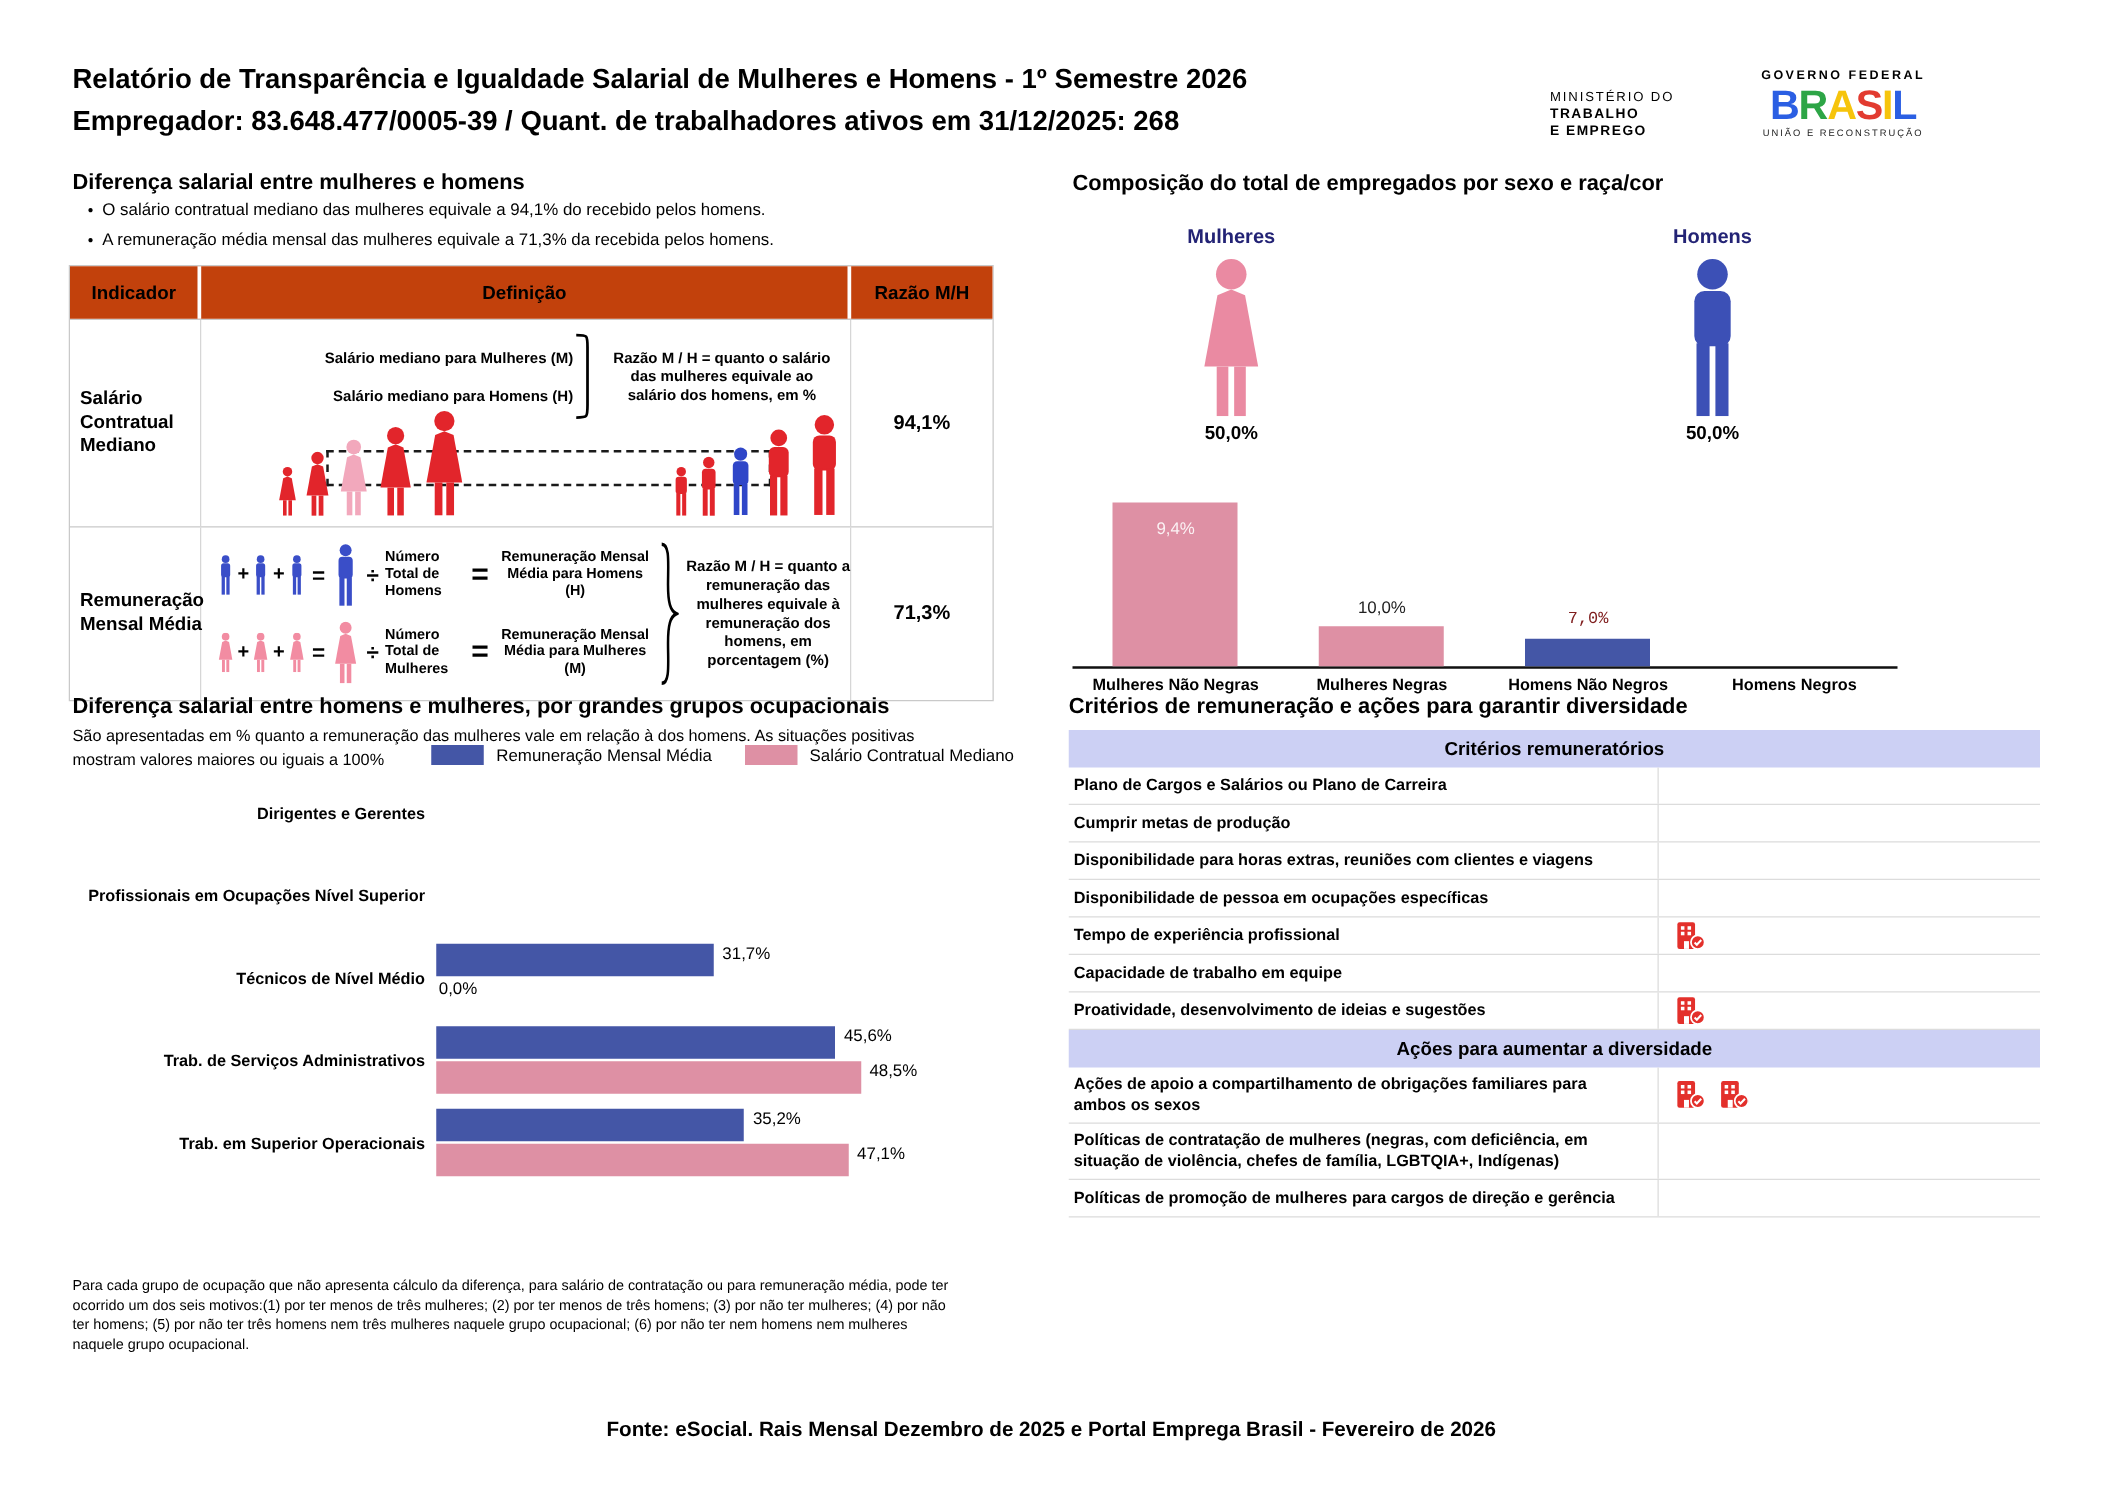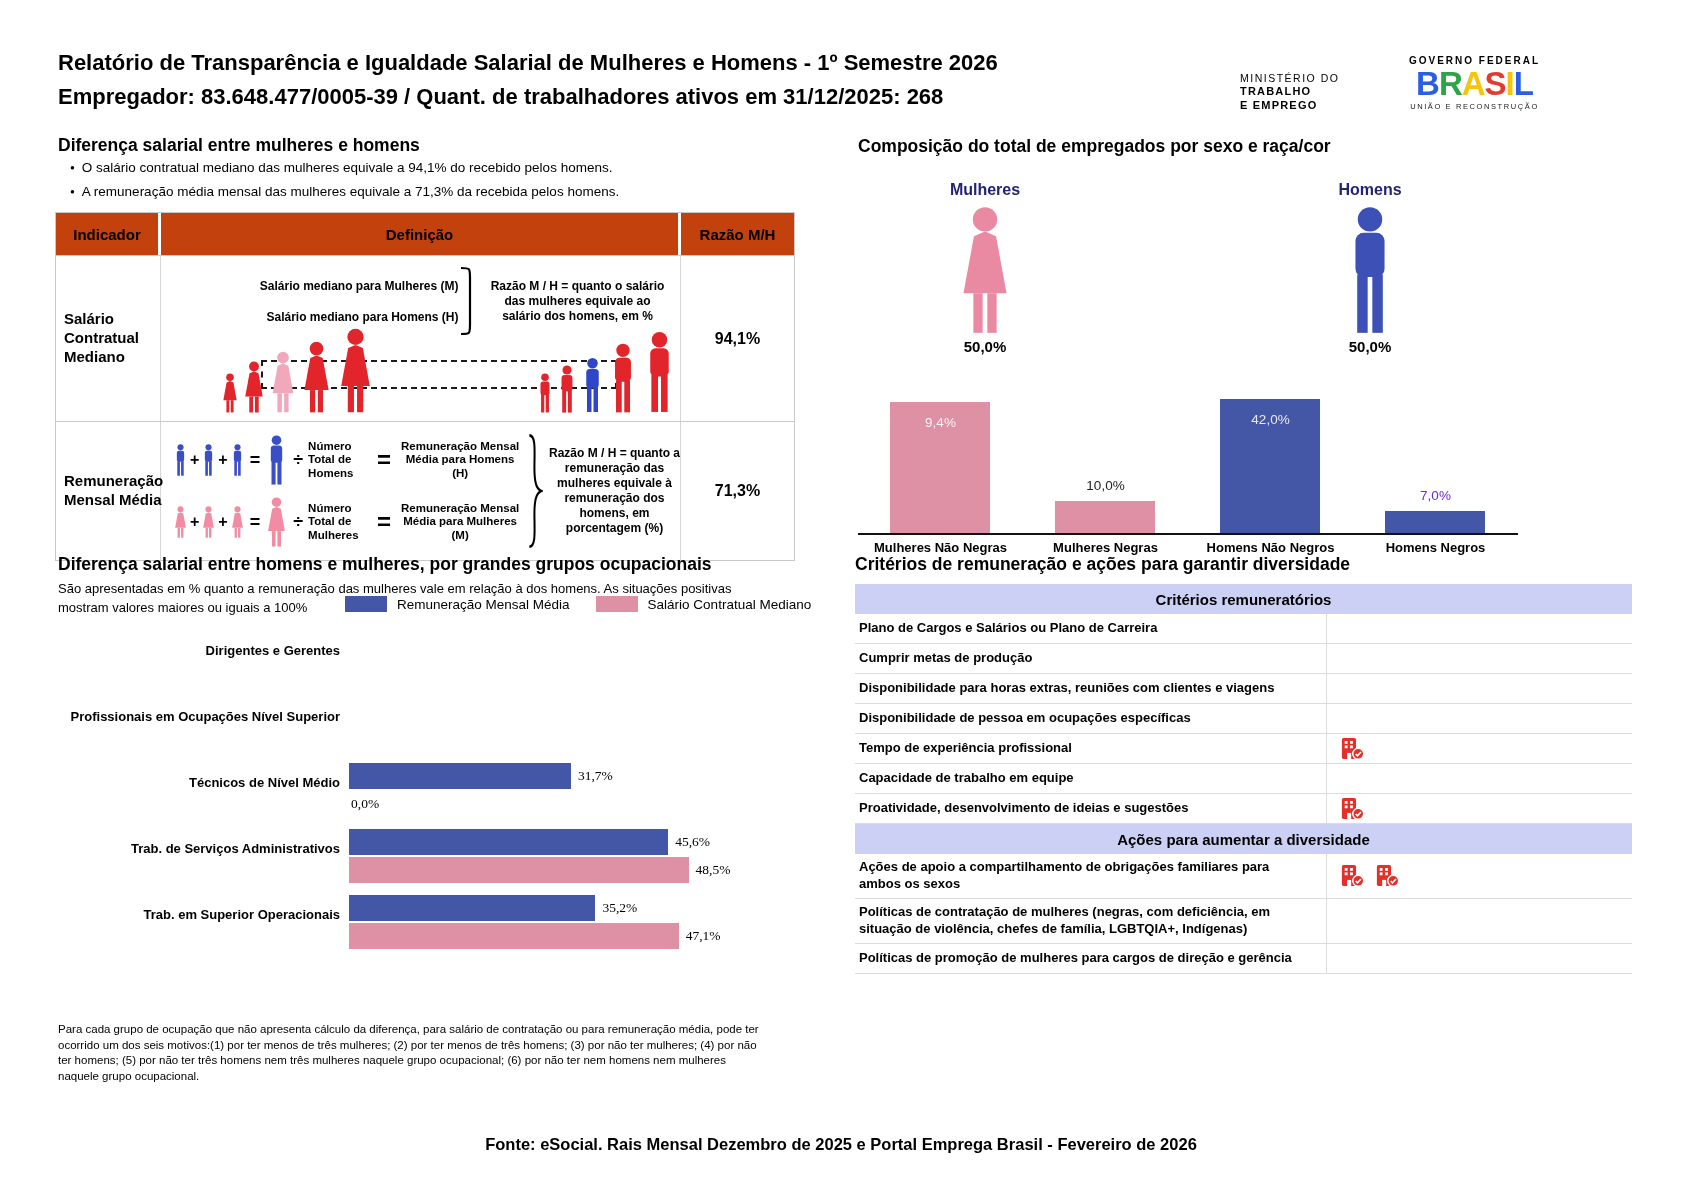"42,0%" div.vcol { html: <div> <div></div> <div>42,0%</div> </div> -> none }
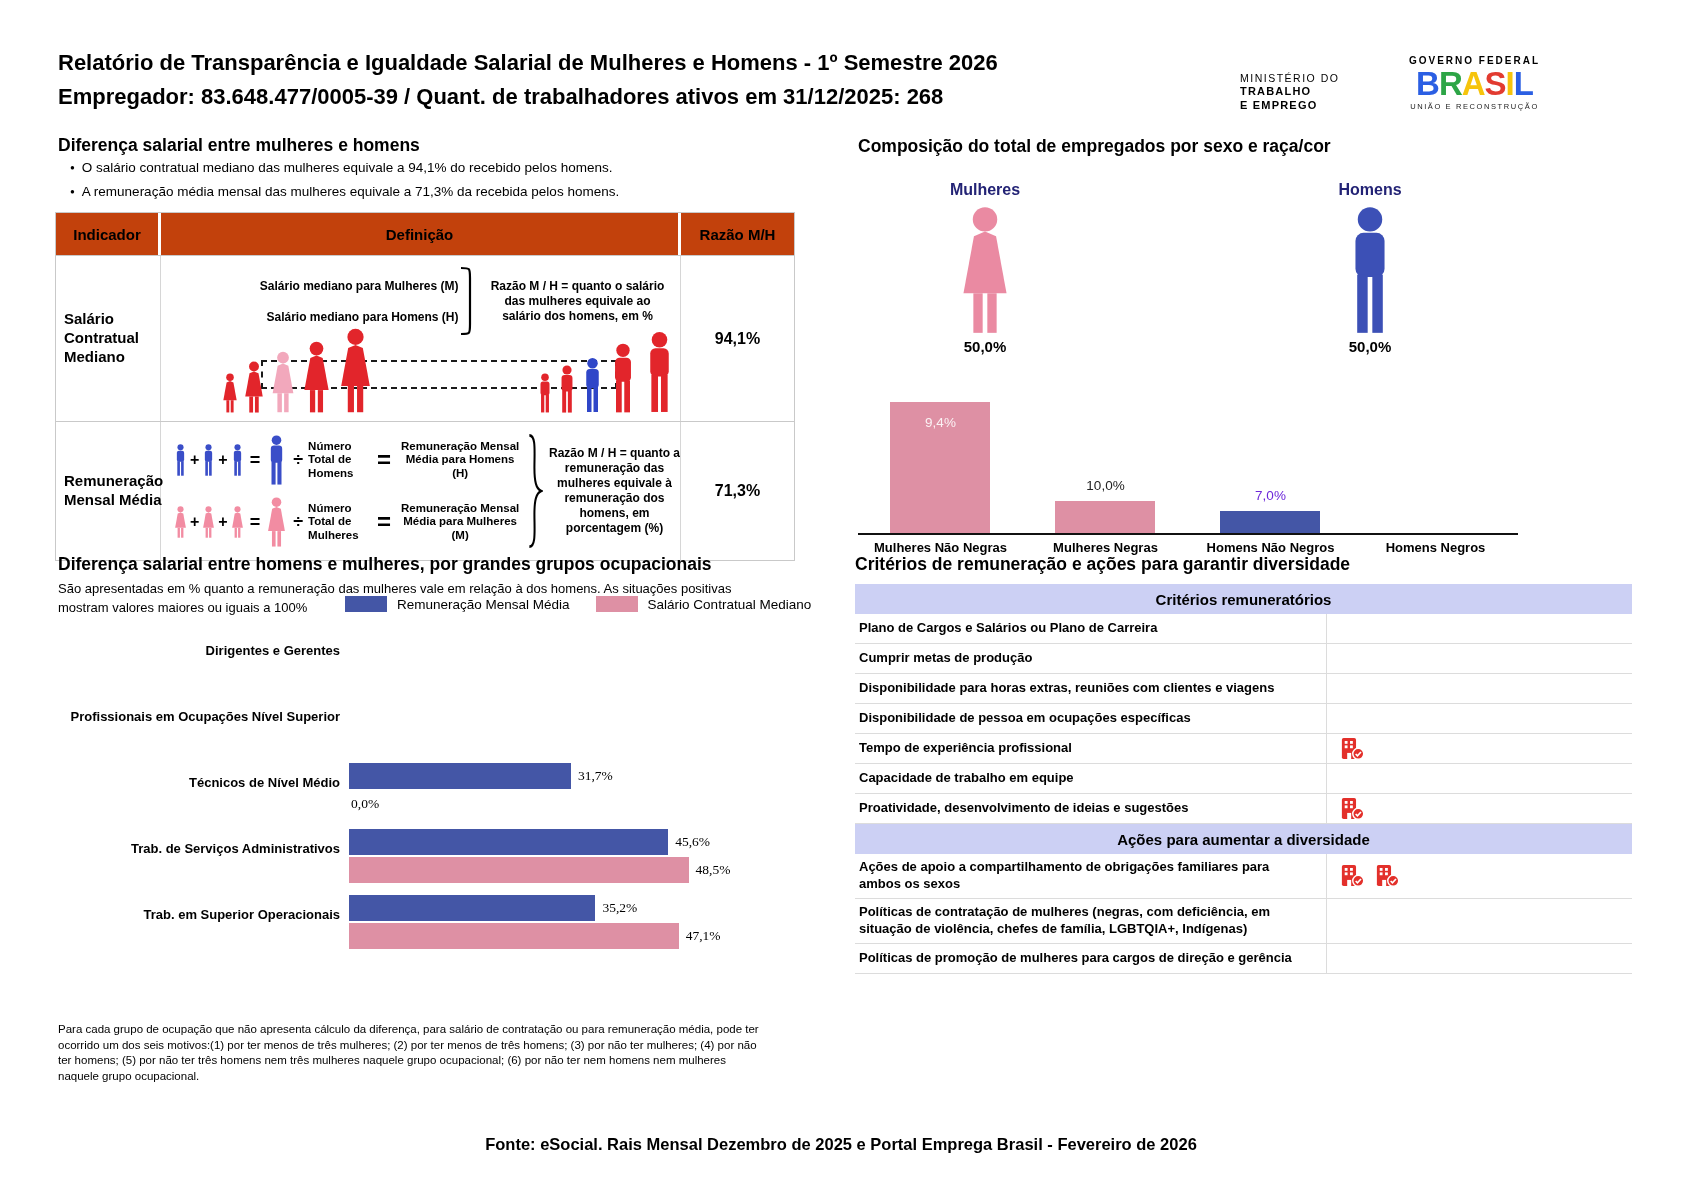"7,0%" div.vval { color: #6d28d9 -> #7f1d1d; font-family: none -> Liberation Mono, monospace }
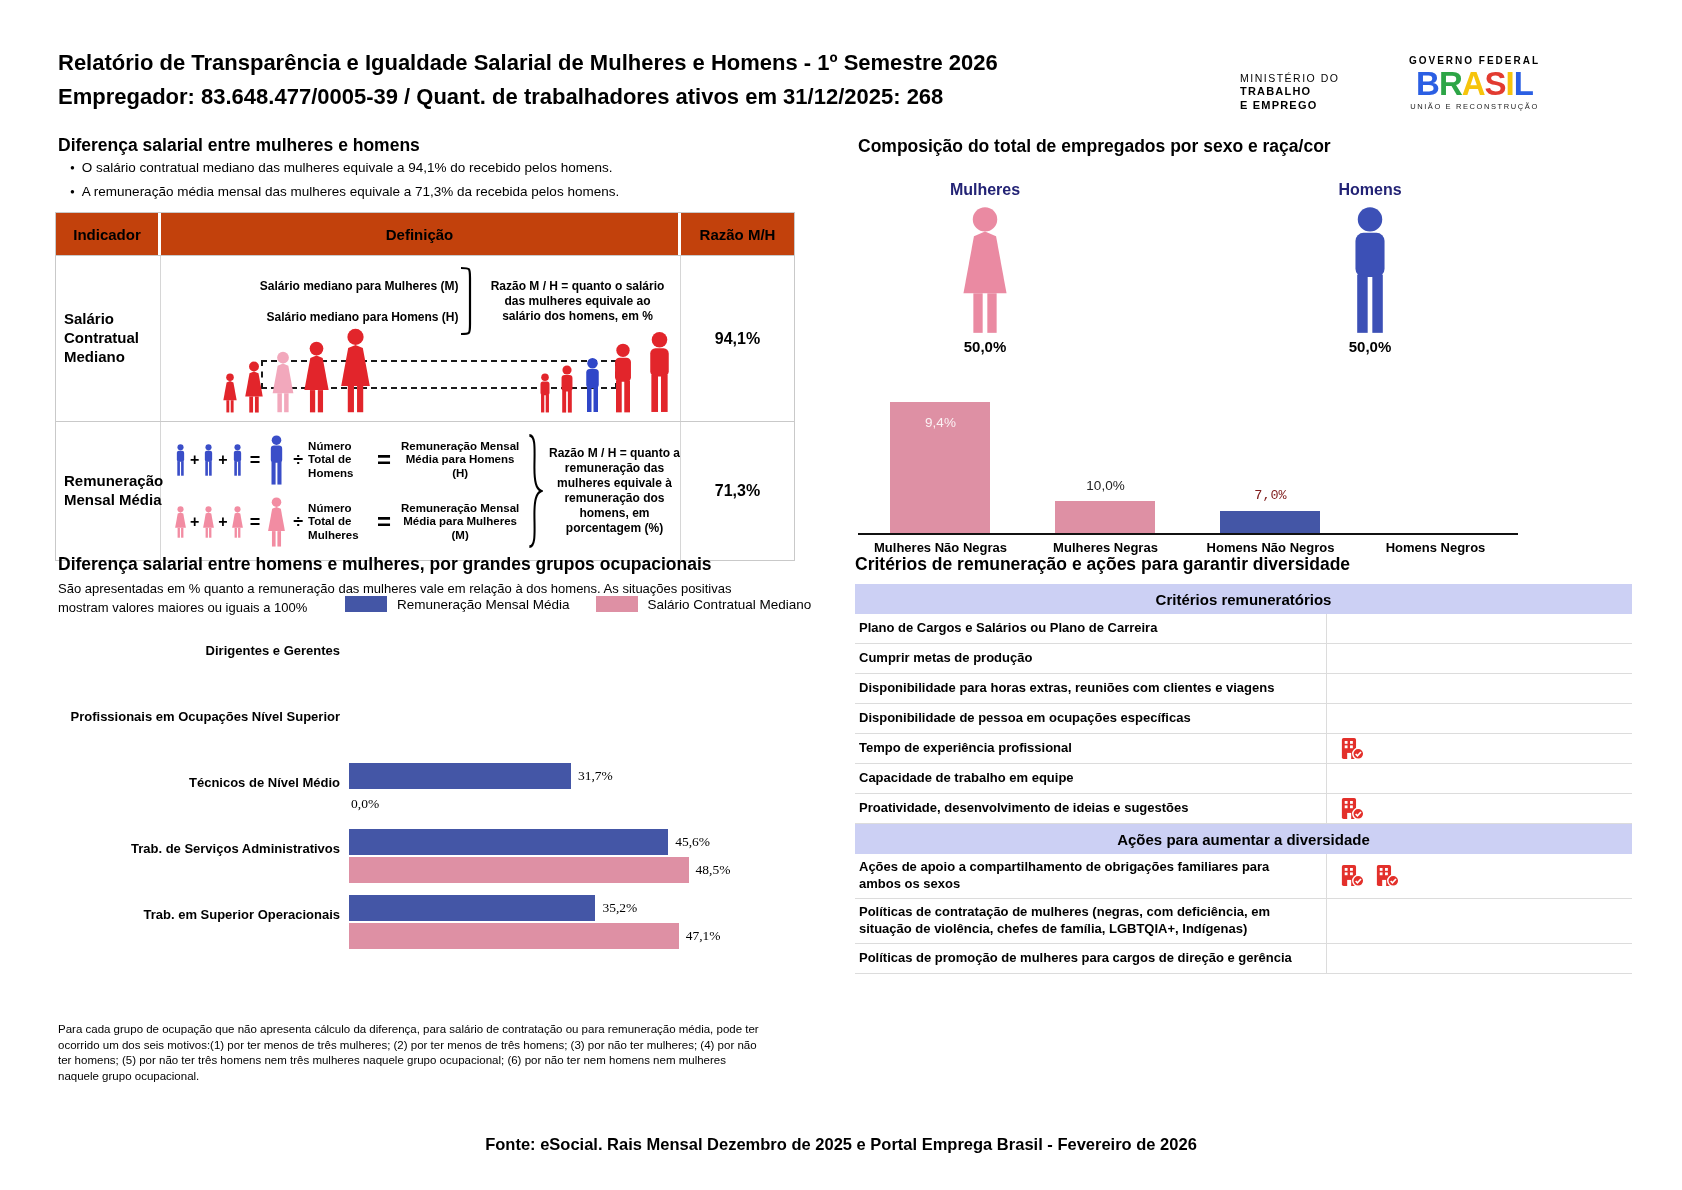"31,7%" .hbar-line { align-items: center -> flex-start; font-family: Liberation Serif, serif -> none }
